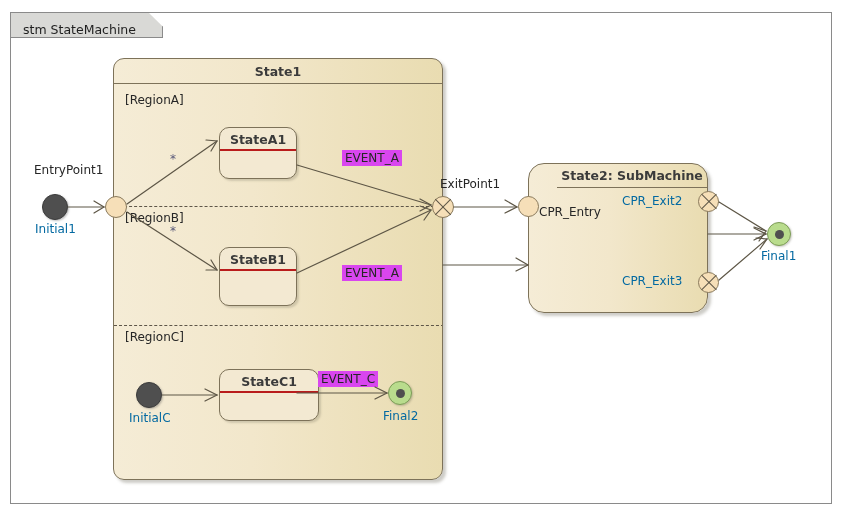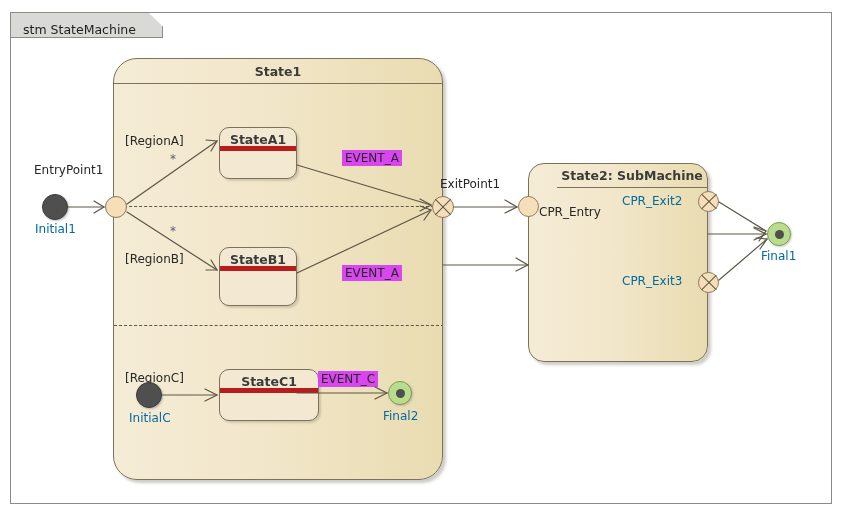"State1" .state1 { border-radius: 24px -> 11px }
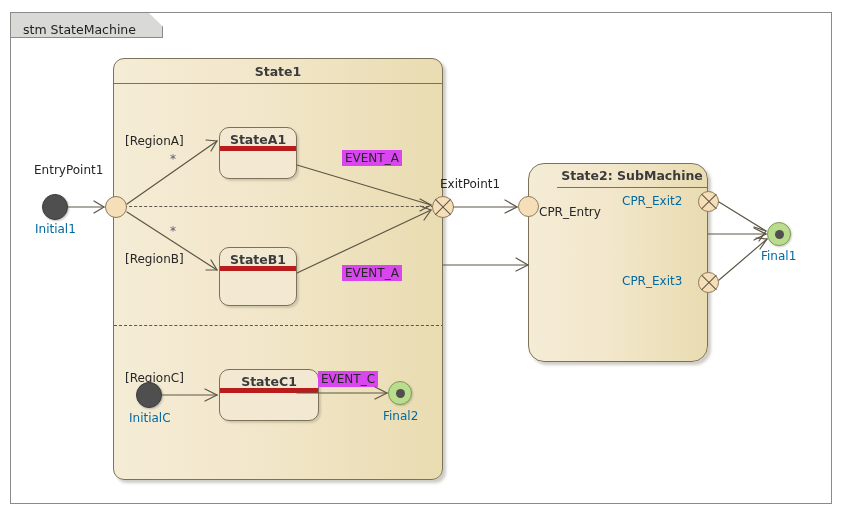"[RegionA]" .region-label { margin-top: 41px -> none }
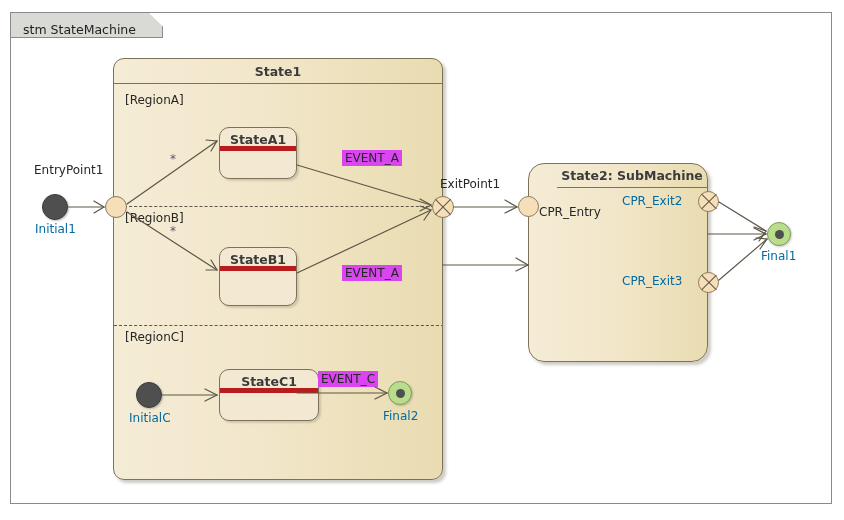"StateA1" .simple-state .ss-title { border-bottom: 5px solid #b91c1c -> 2px solid #b91c1c }
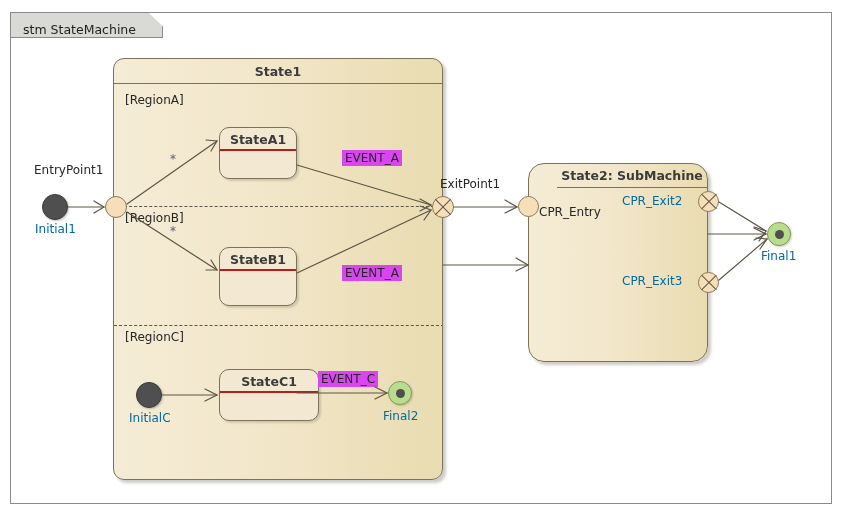"State2: SubMachine" .state2 { height: 199px -> 150px }
